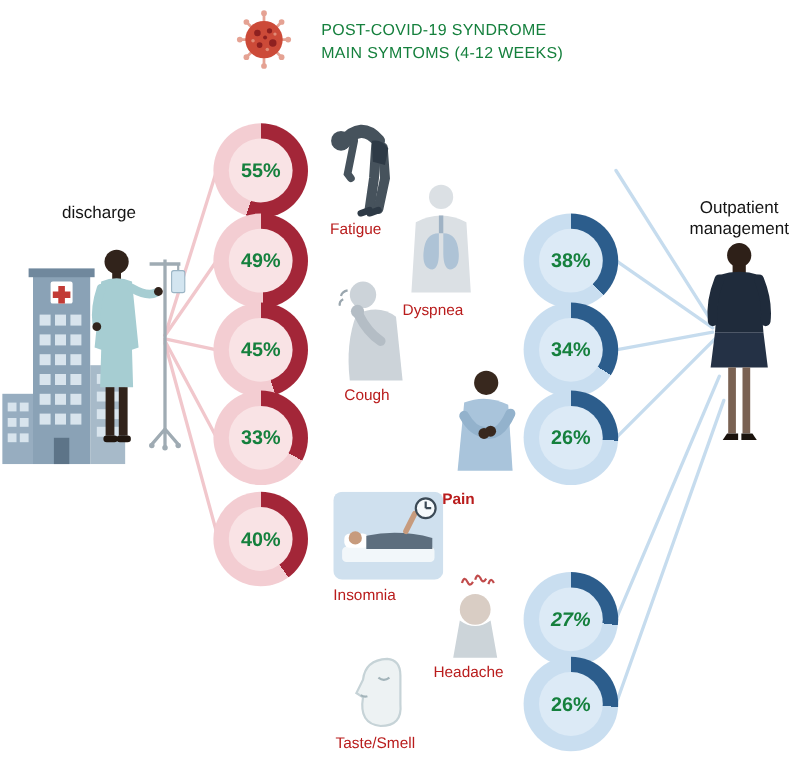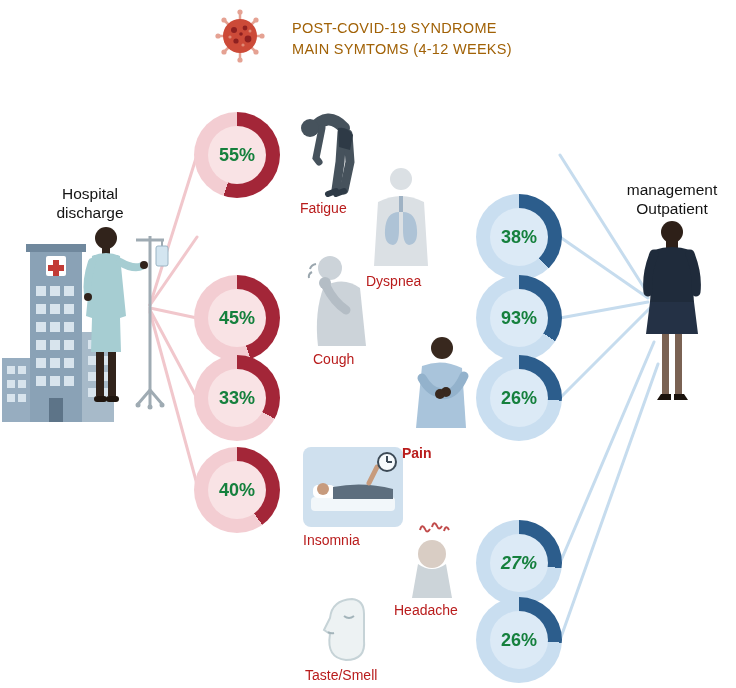"POST-COVID-19 SYNDROME" .title { color: #a16207 -> #15803d }
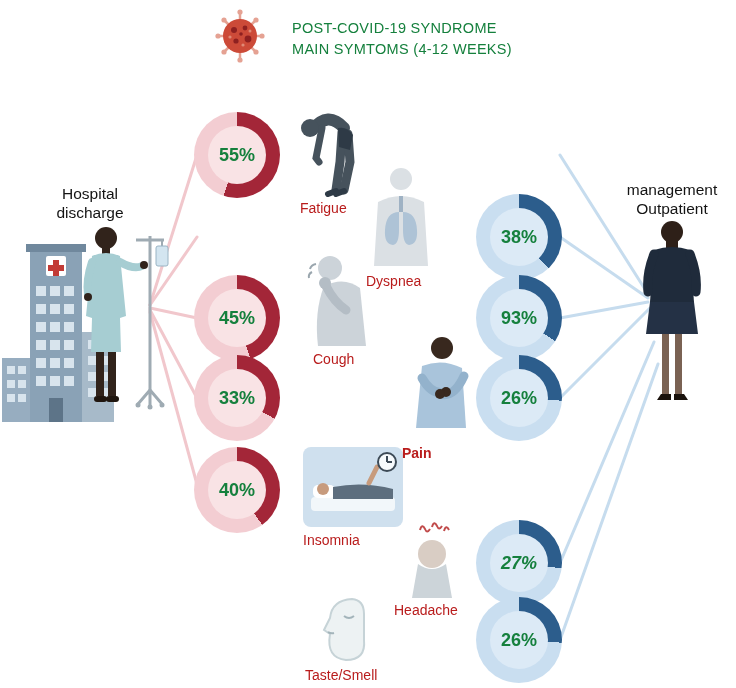"Hospital" div { html: <div>Hospital</div> -> none }
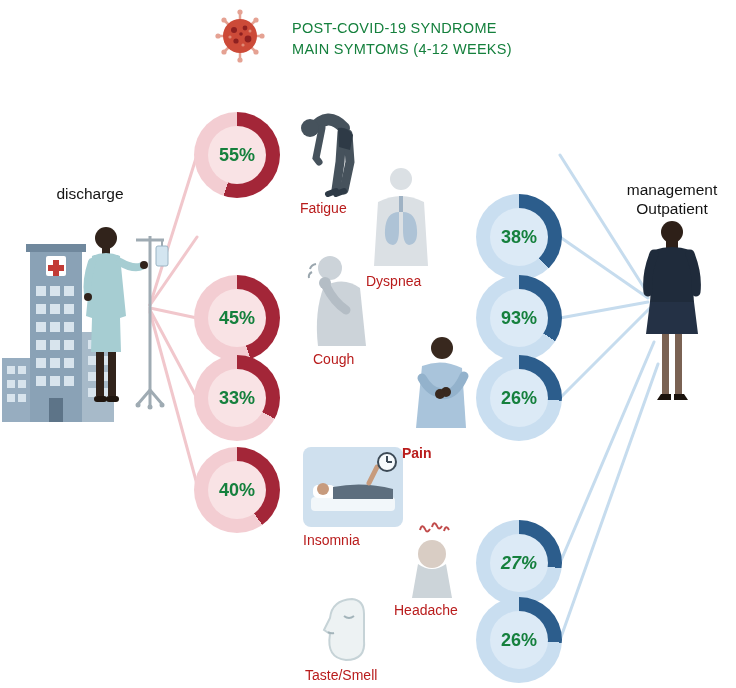"management" div { order: before "Outpatient" -> after "Outpatient" }
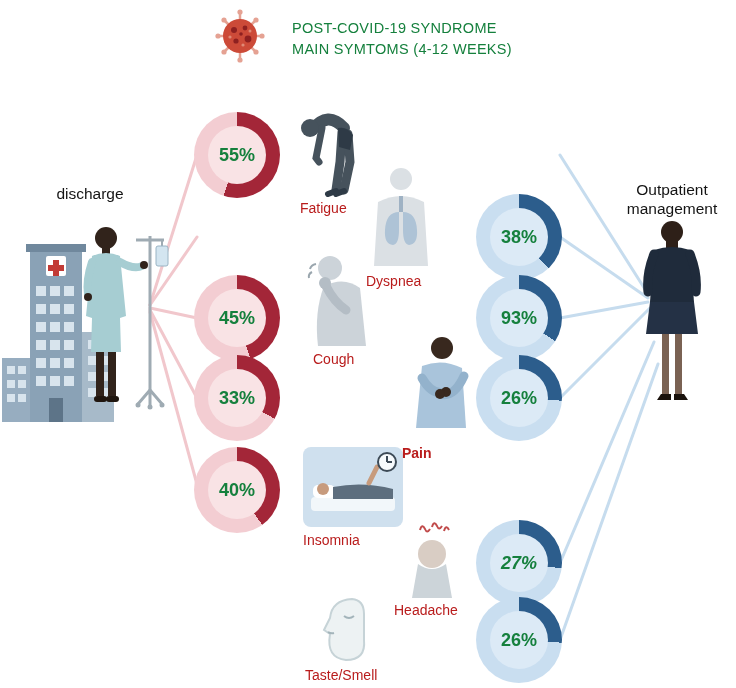"49%" div.donut { html: none -> <div> <div>49%</div> </div> }
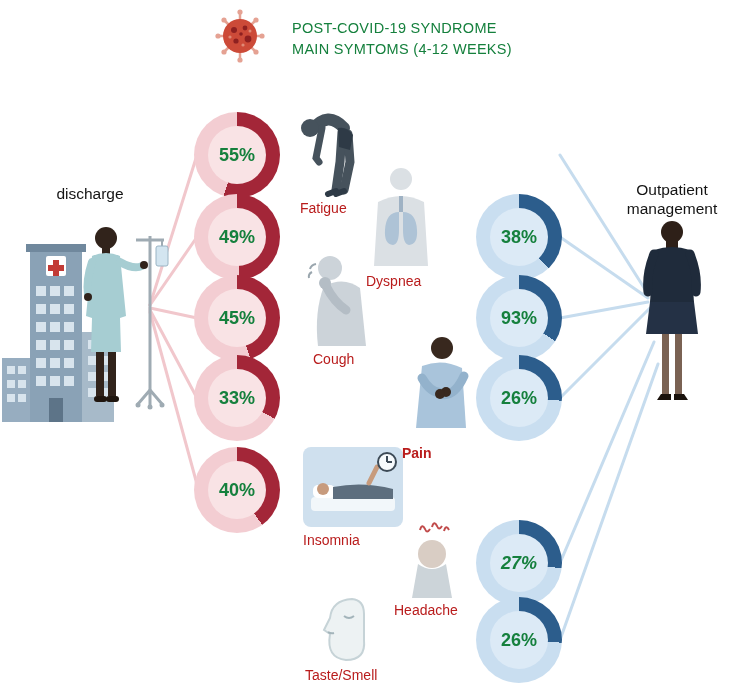"93%" div.donut-inner { text: 93% -> 34% }
